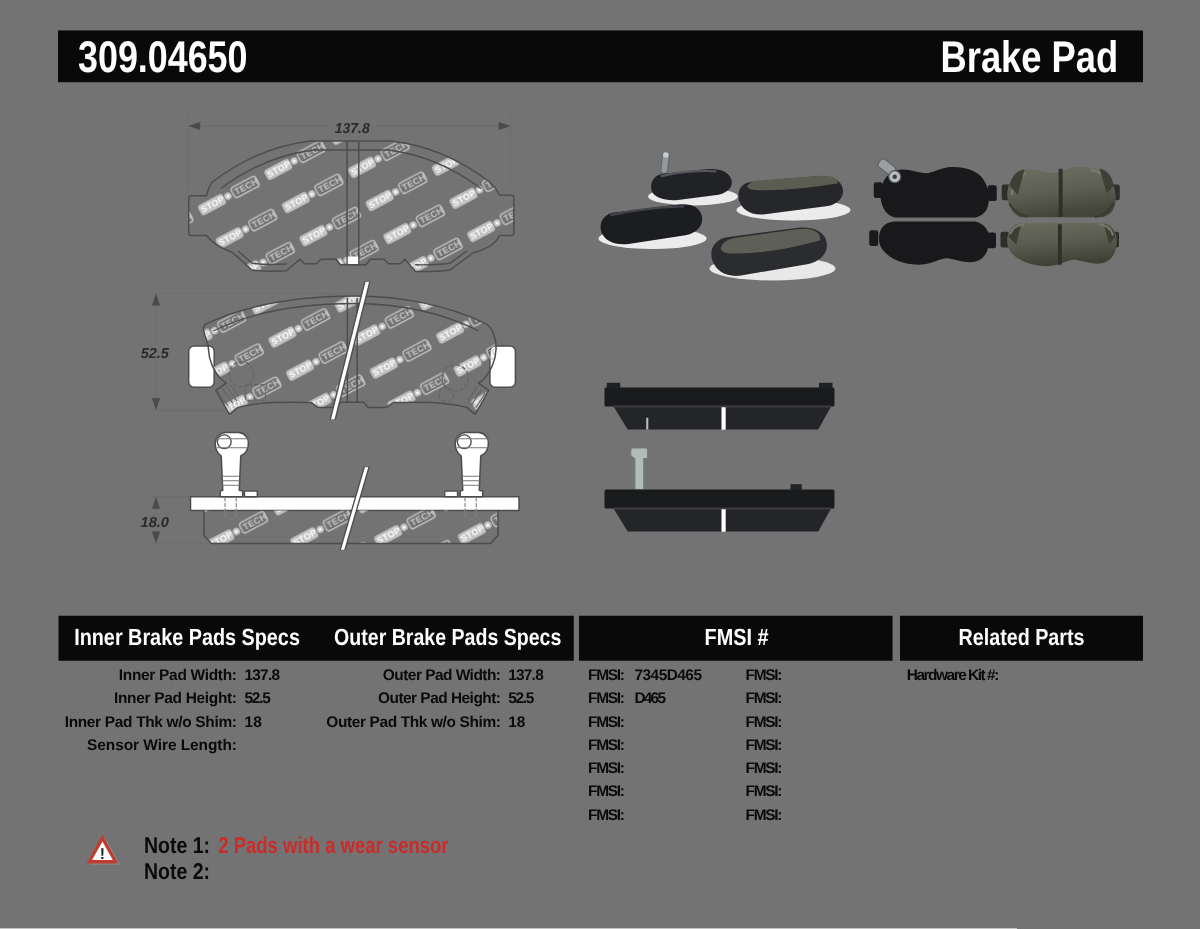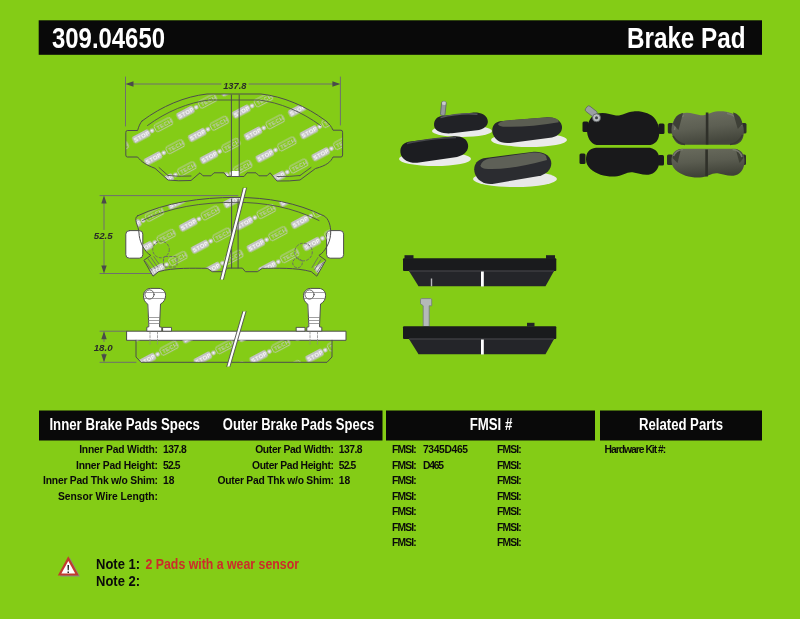"309.04650" #page { background: #84cc16 -> #737373 }
